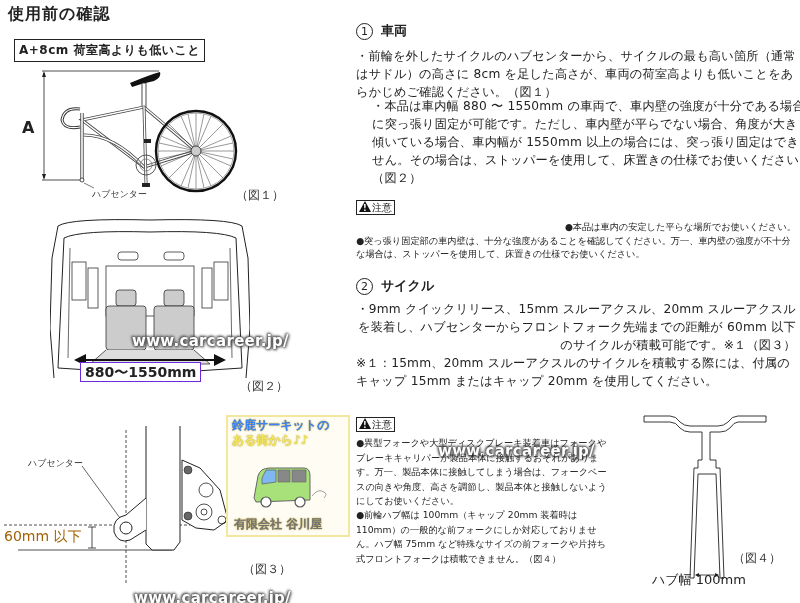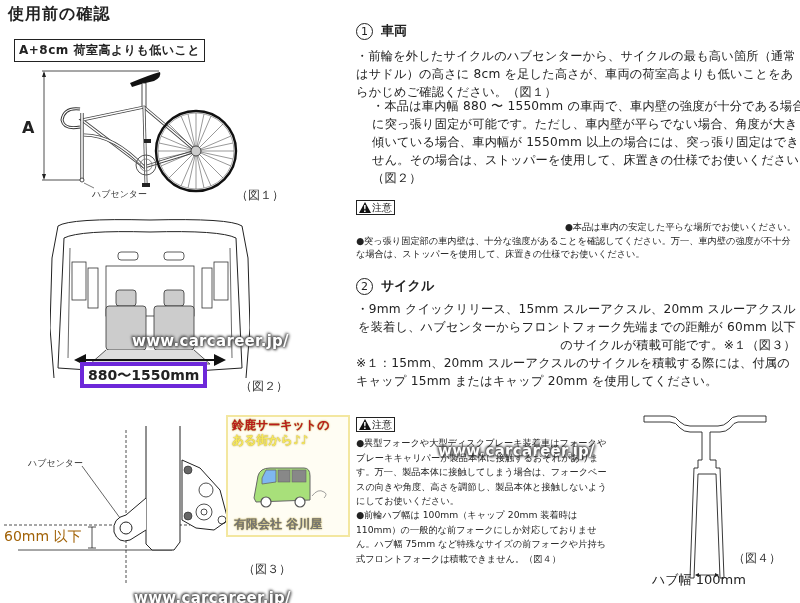"注意" .caution { align-items: center -> flex-start }
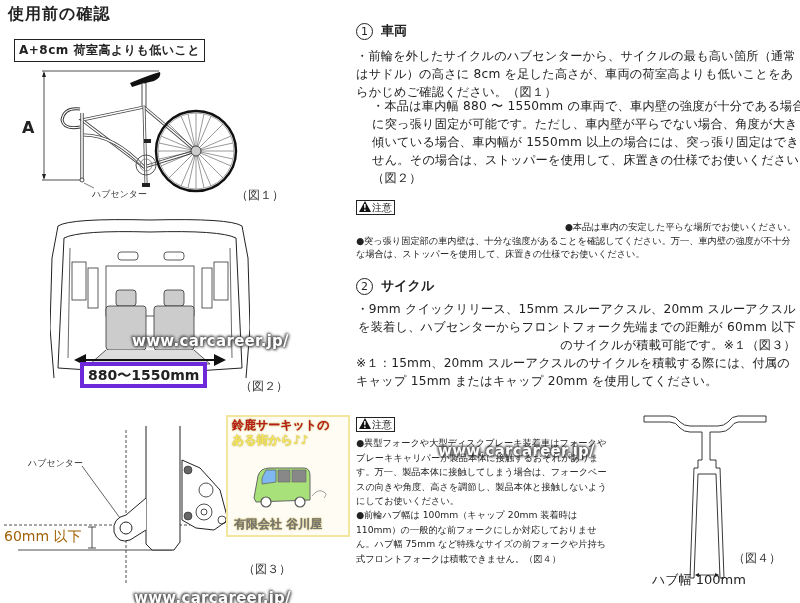"880〜1550mm" .dim-box { border: 4px solid #6d28d9 -> 1px solid #6d28d9 }
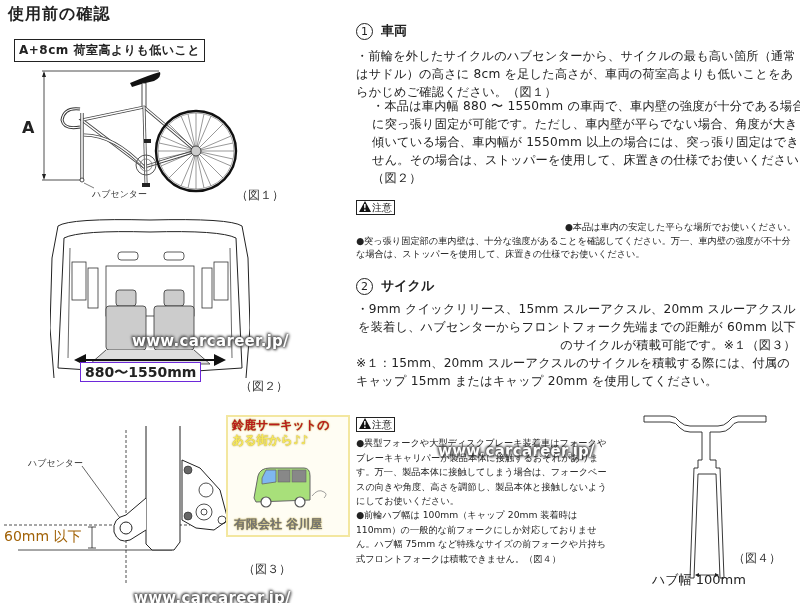"鈴鹿サーキットの" .ad-line1 { color: #b91c1c -> #3b82f6 }
